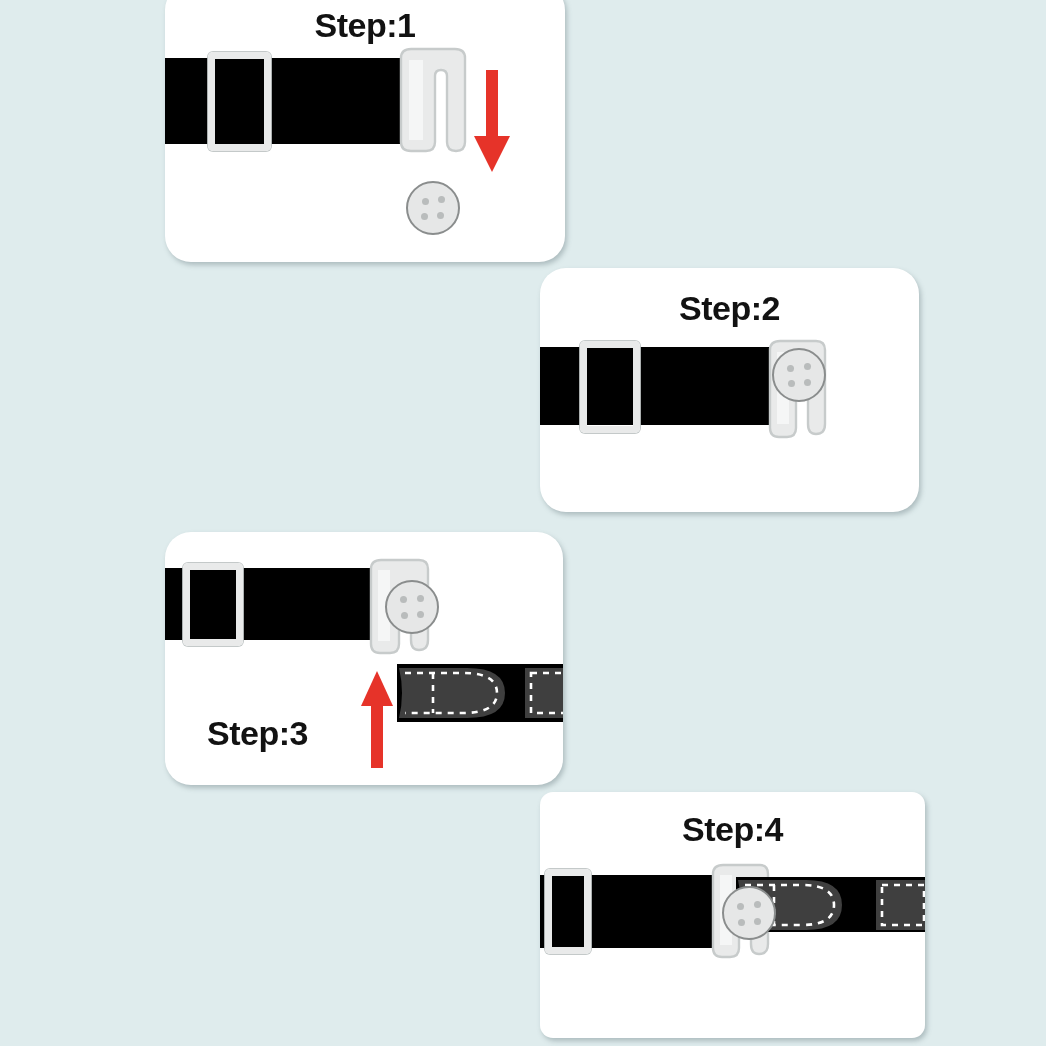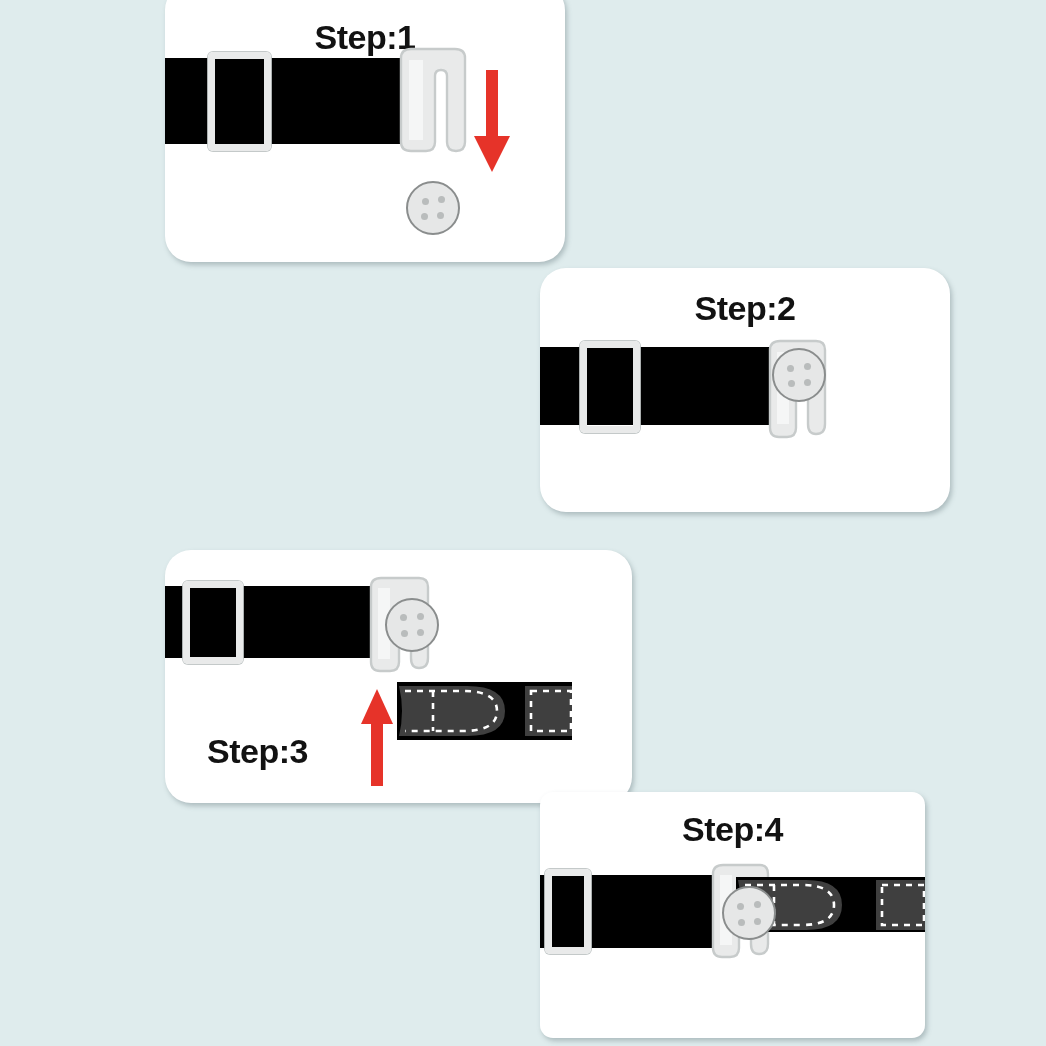"Step:1" div.card-title { margin-top: 12px -> none }
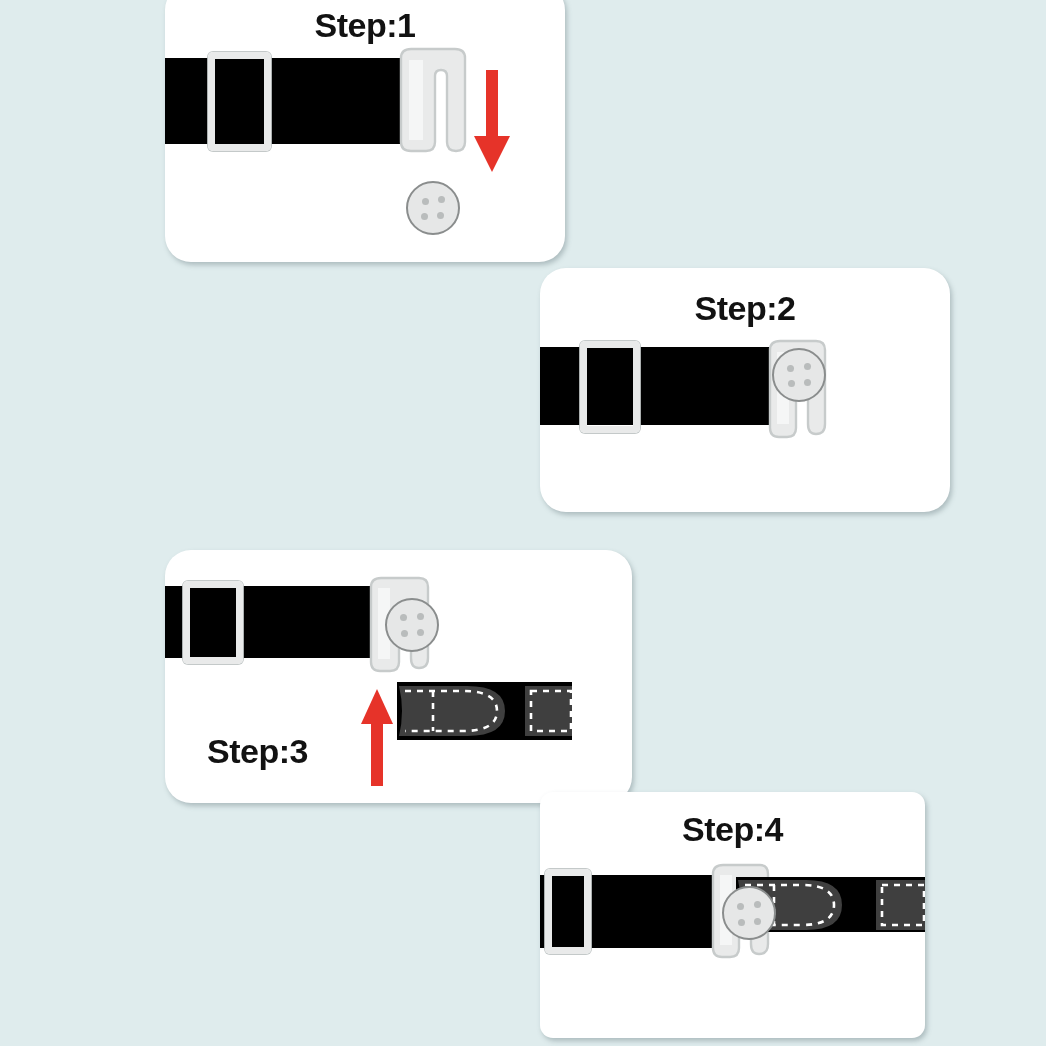"Step:2" div.card { width: 410px -> 379px }
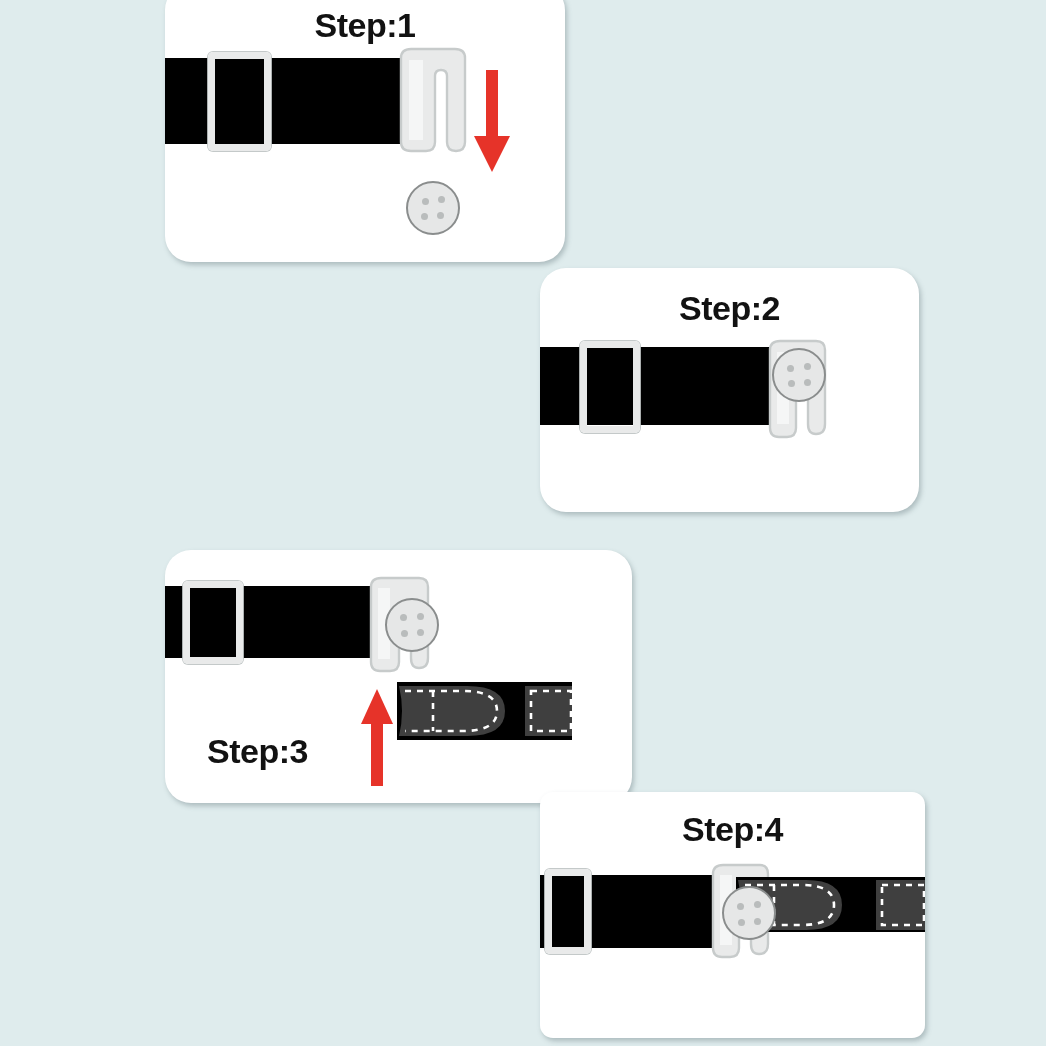"Step:3" div.card { top: 550px -> 532px; width: 467px -> 398px }
